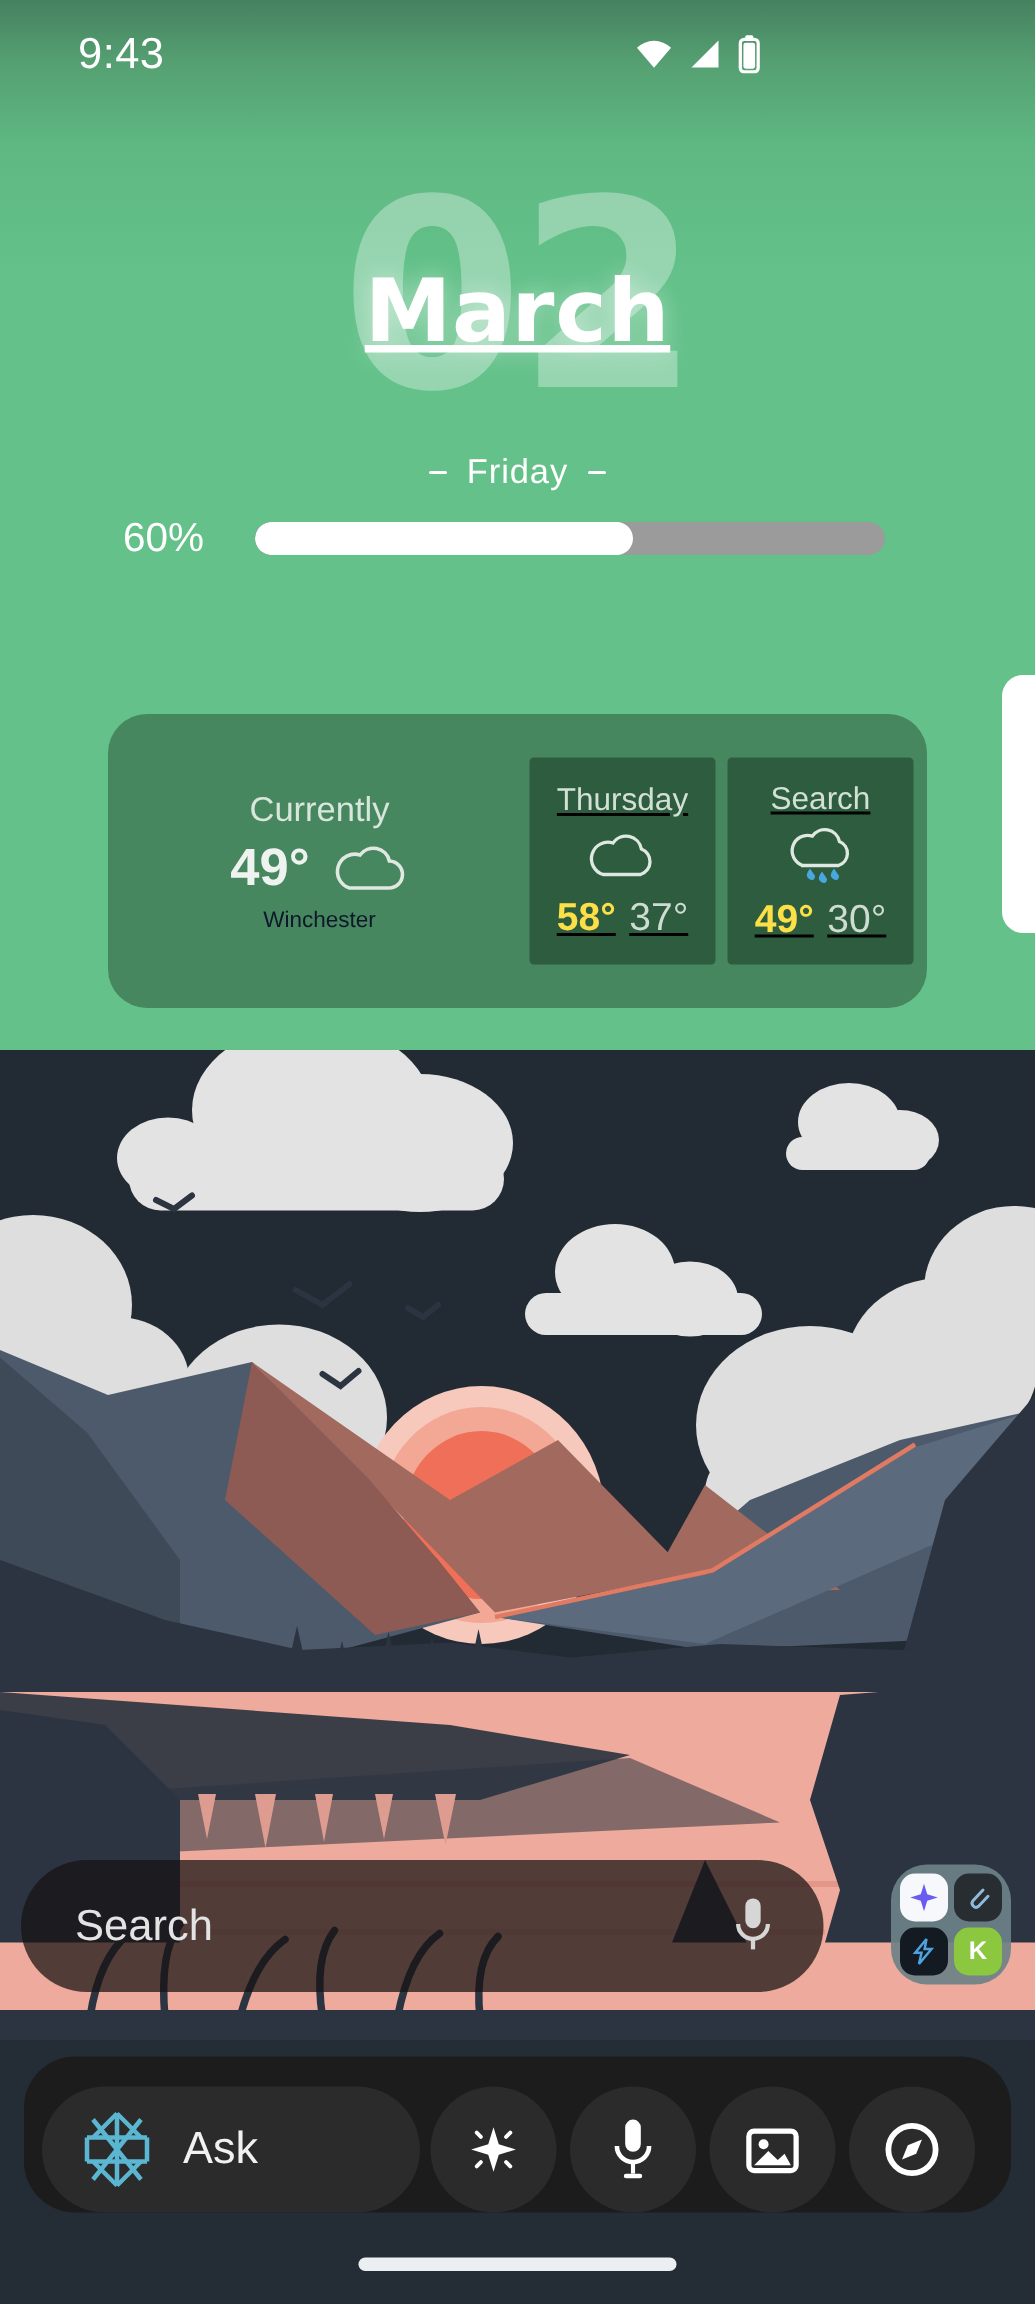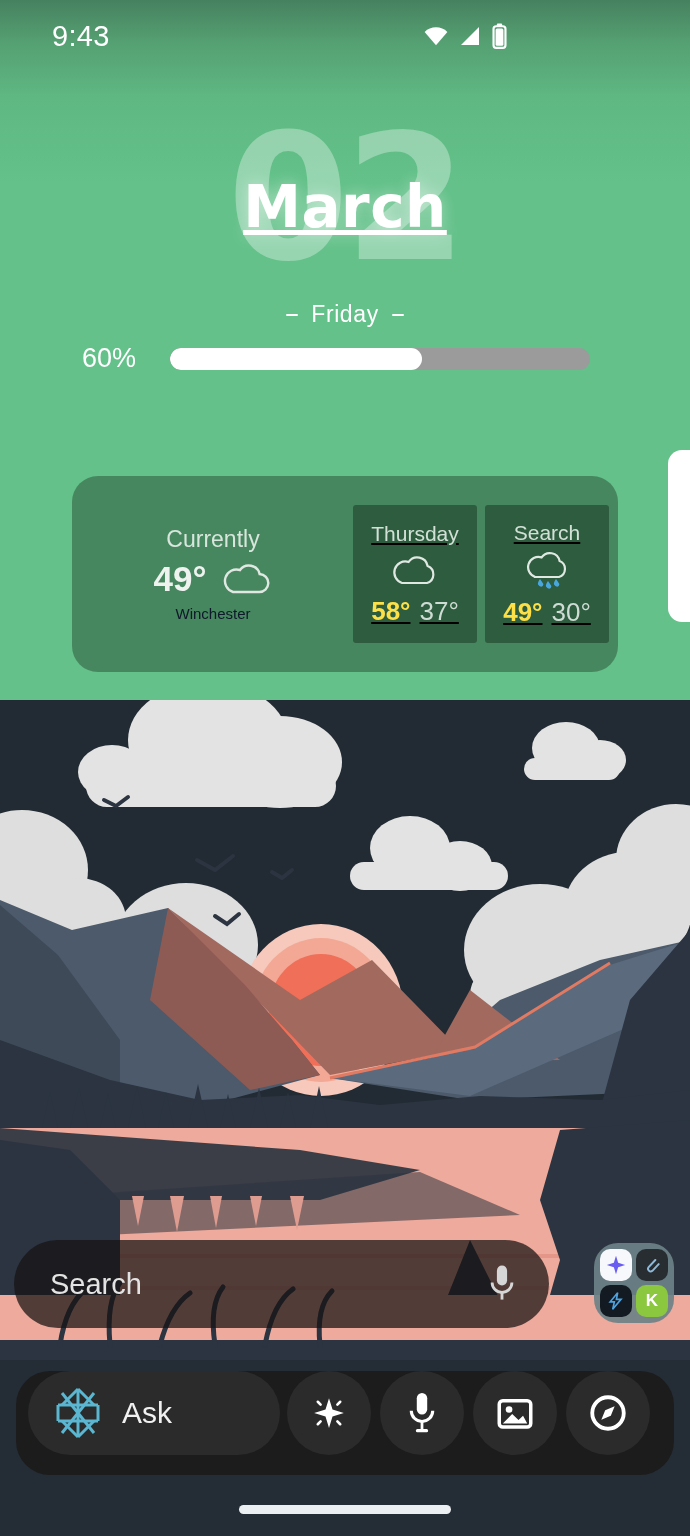"Ask" #assistant-bar { align-items: flex-start -> flex-end }
